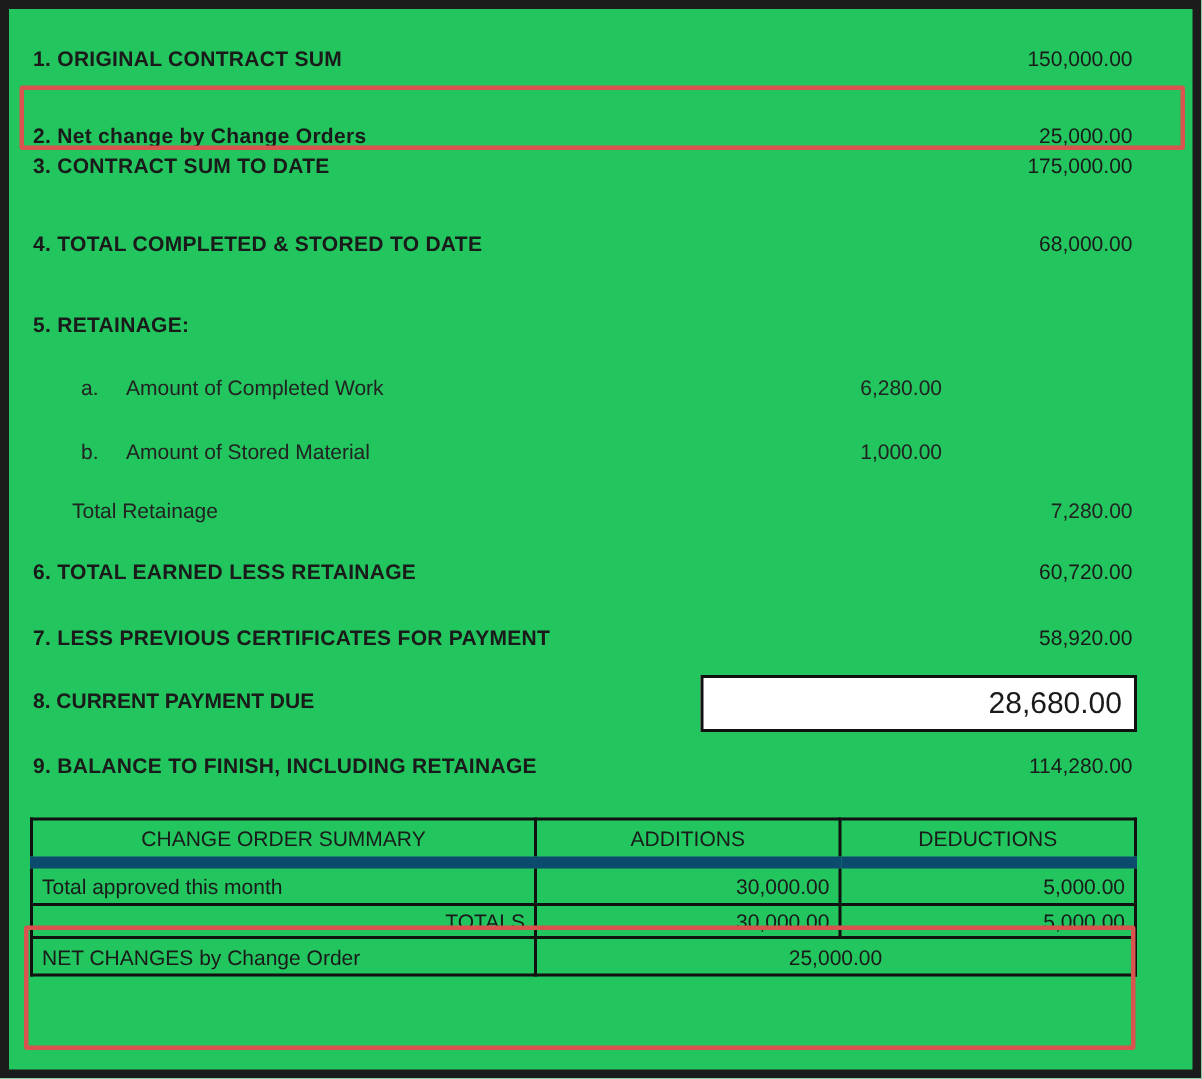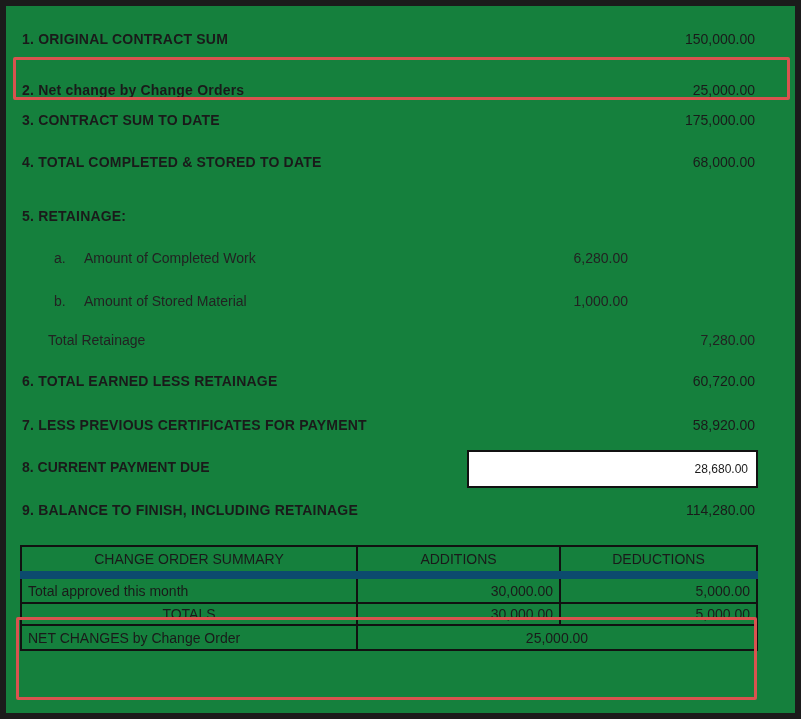"1. ORIGINAL CONTRACT SUM" .page { background: #15803d -> #22c55e }
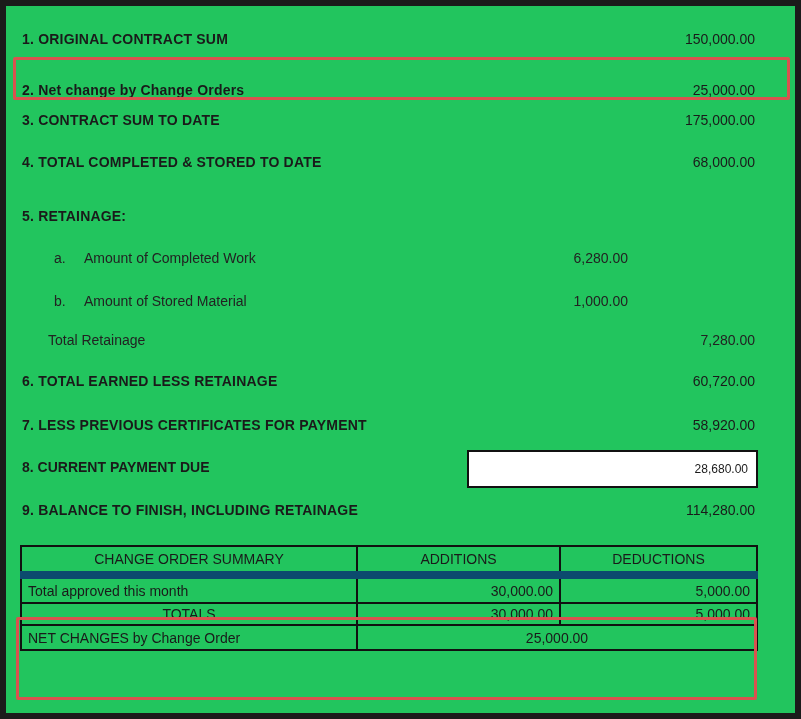"3. CONTRACT SUM TO DATE" div.line { top: 111px -> 101px }
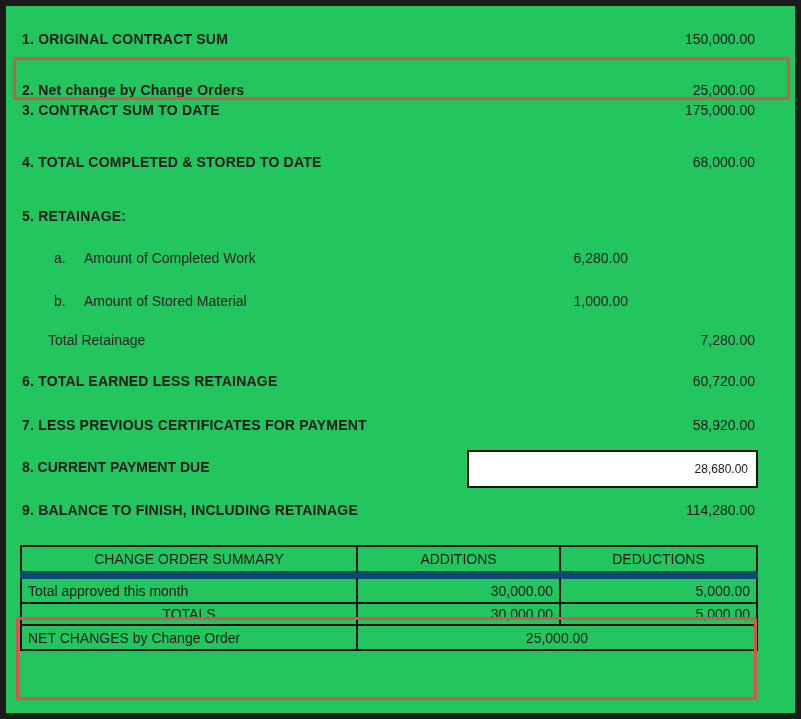"28,680.00" .black-box { font-size: 12px -> 20px }
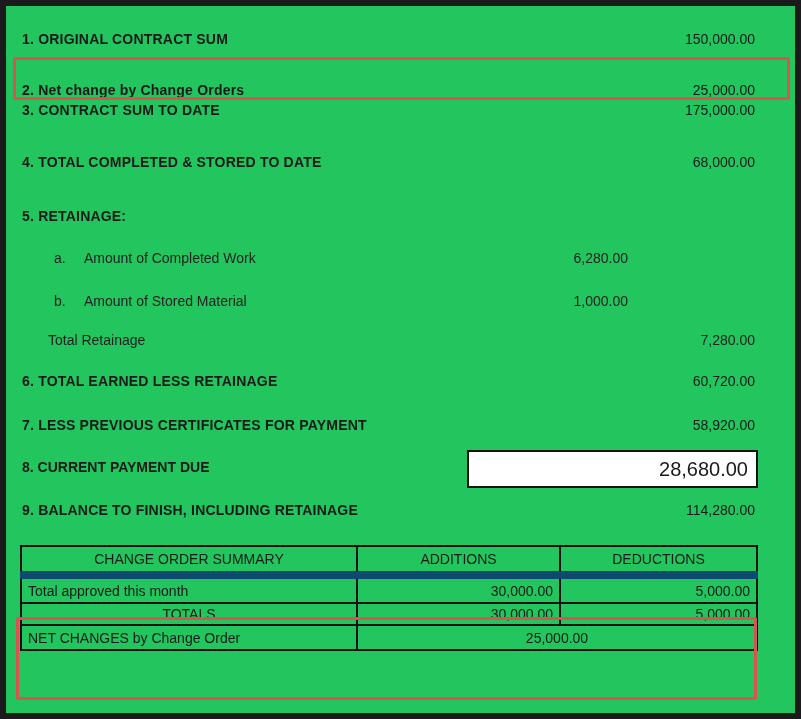"TOTALS" .right { text-align: center -> right }
